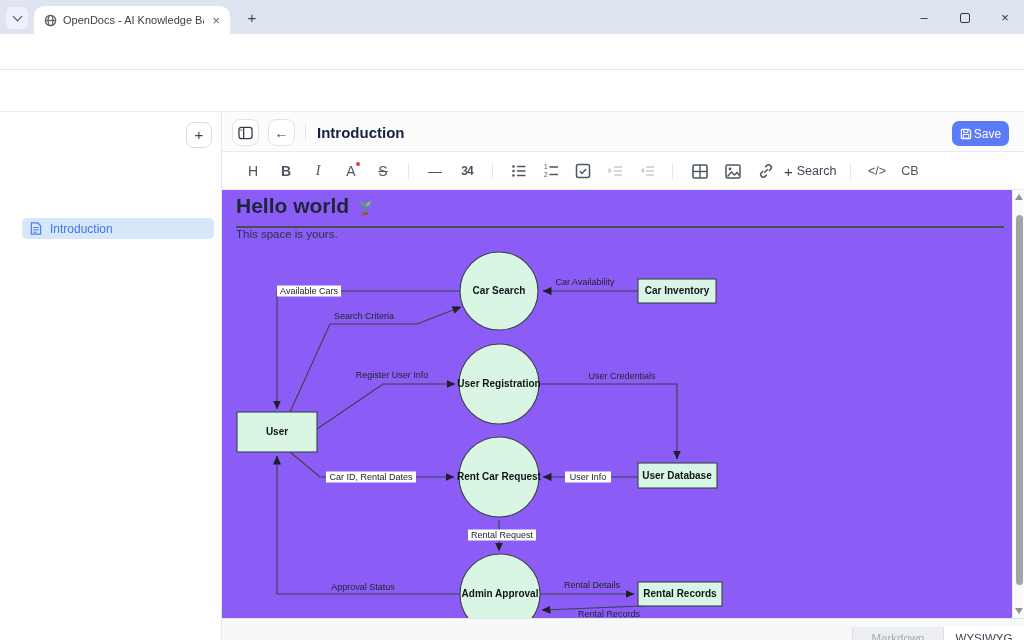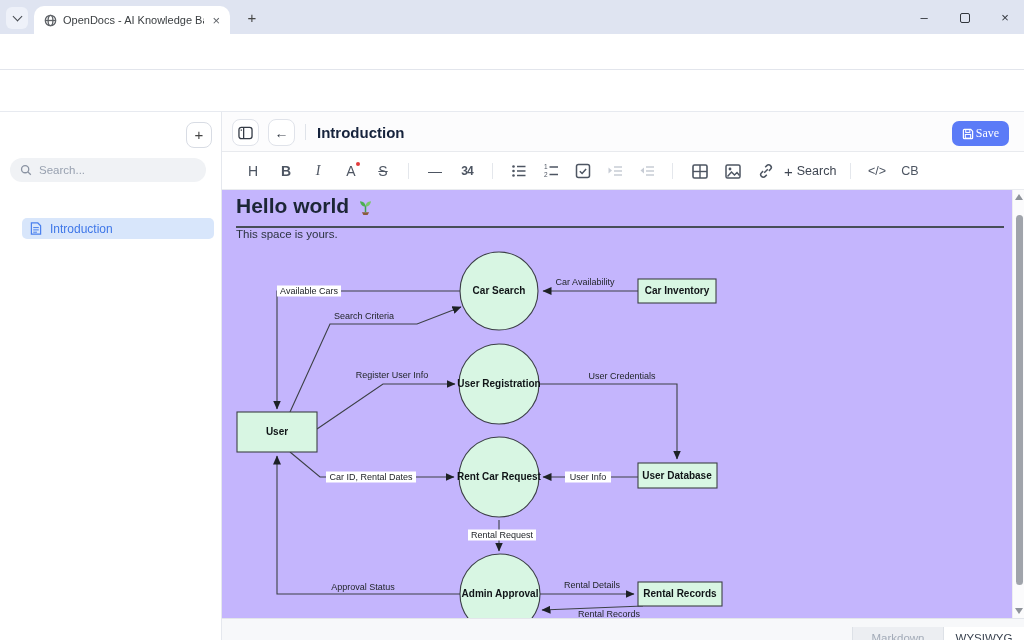"Save" .savebtn { font-family: Liberation Serif, serif -> none }
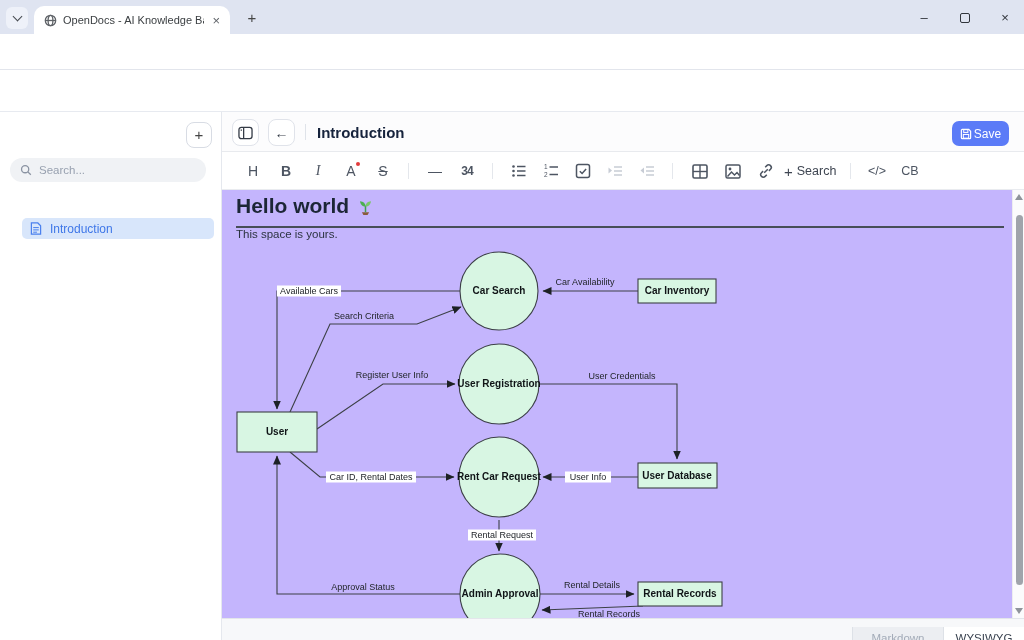"Search..." div.abs { html: <div> <svg> <circle></circle> <line></line> </svg> <input> </div> -> none }
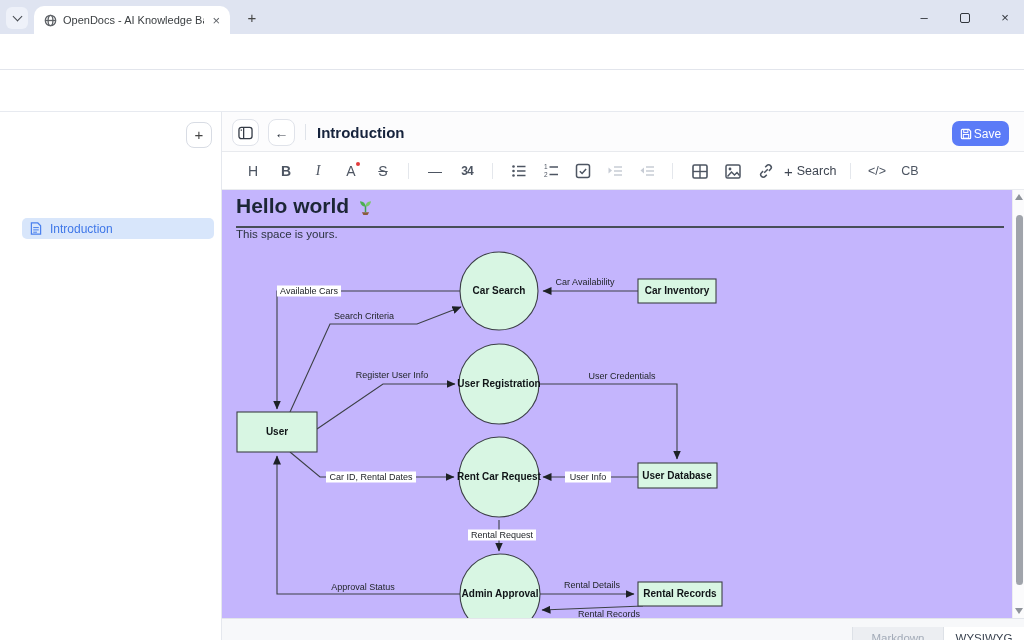"Hello world" .content { background: #c4b5fd -> #8b5cf6 }
